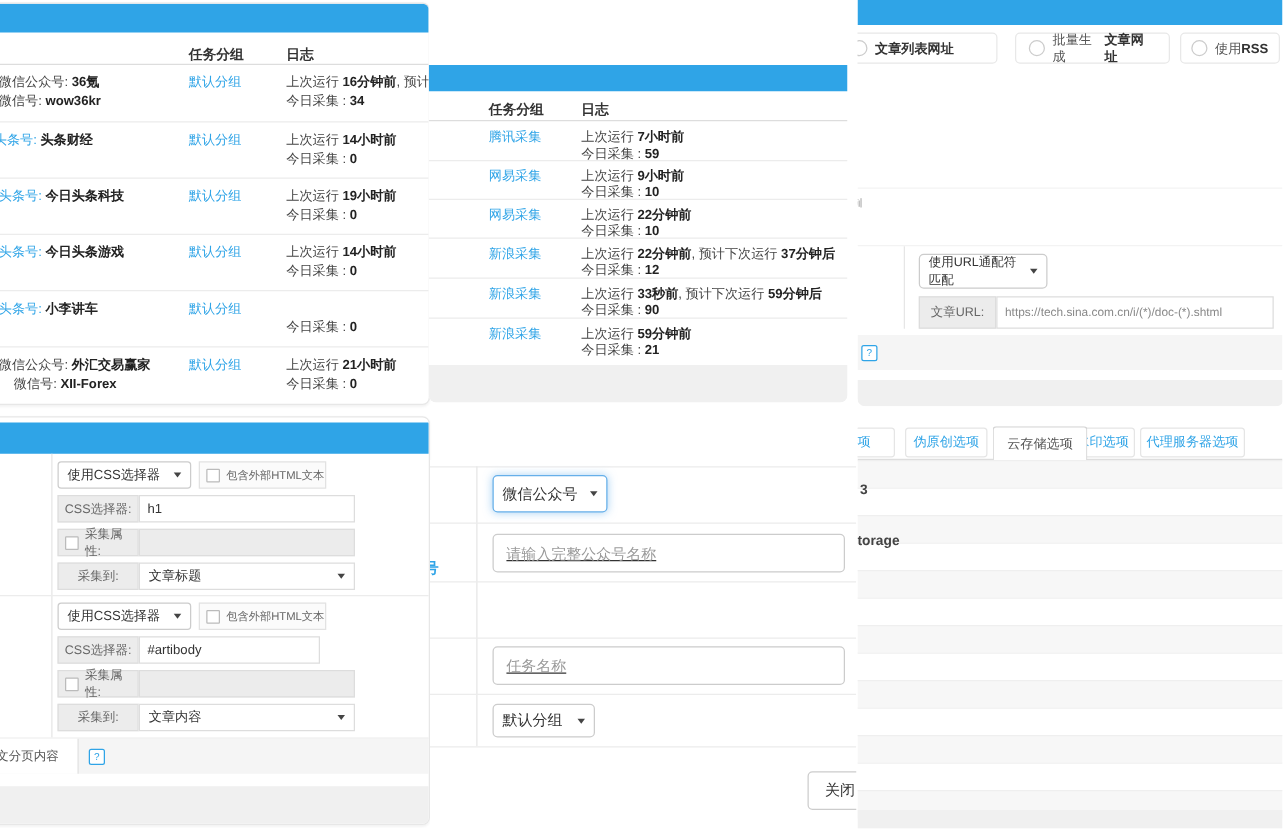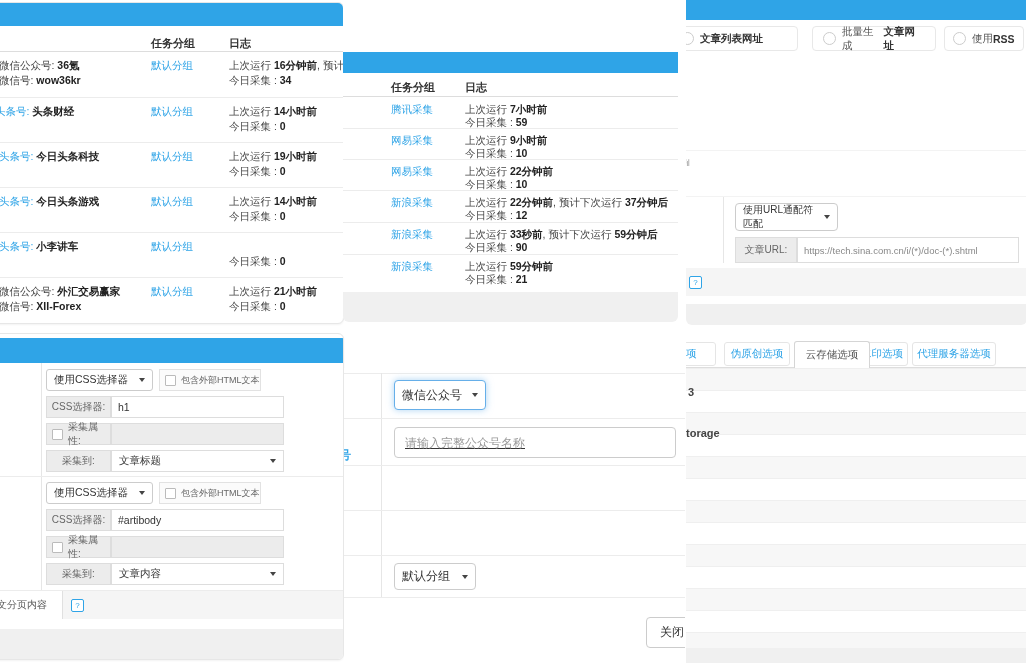"微信号: XII-Forex" span.t { left: 8px -> 20px }
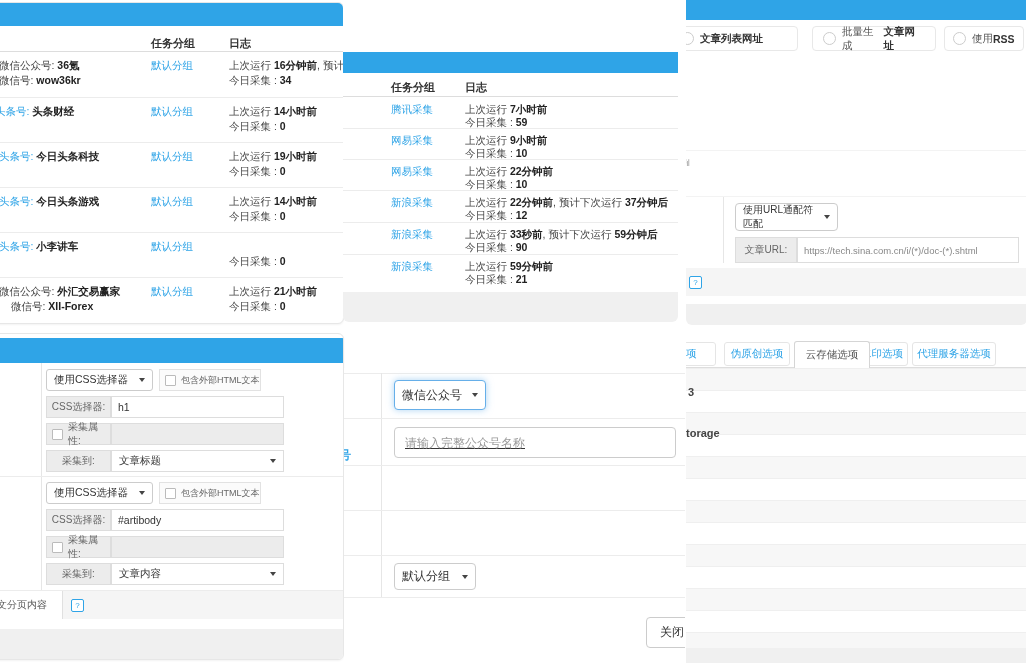"#artibody" div.field { width: 173px -> 145px }
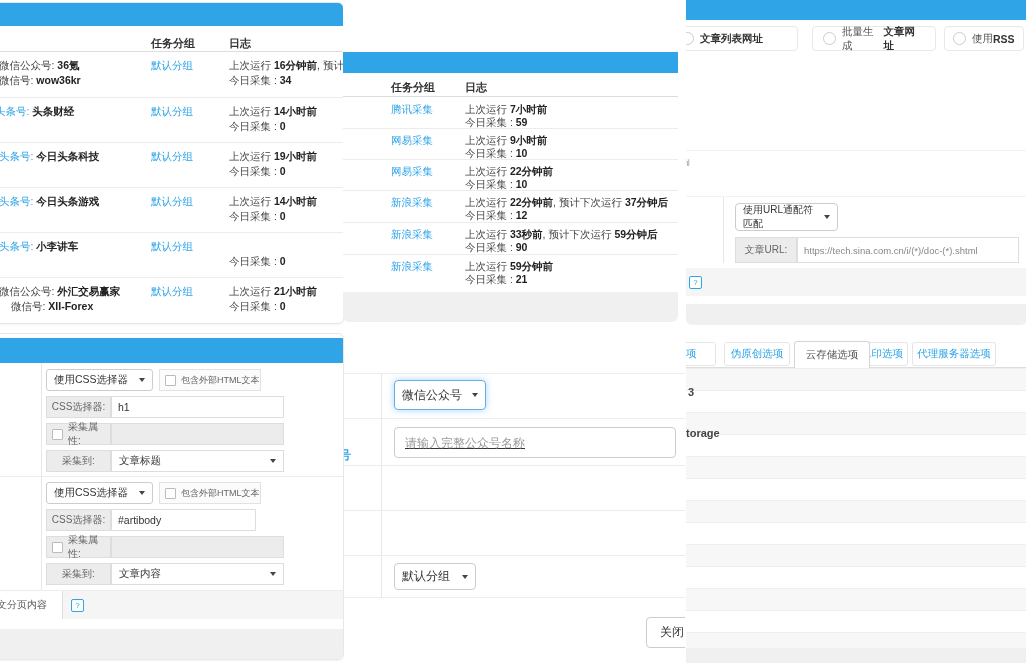"任务名称" input.input { html: none -> <input> }
